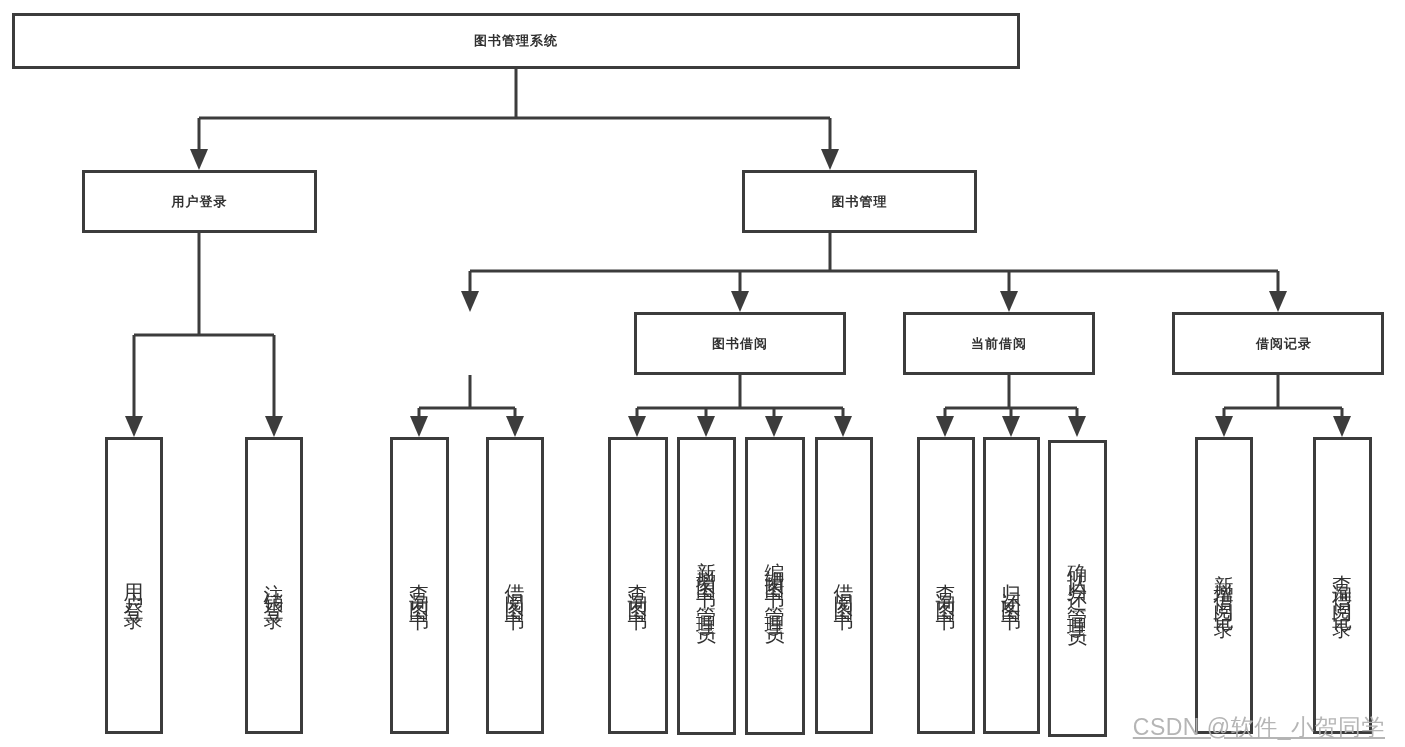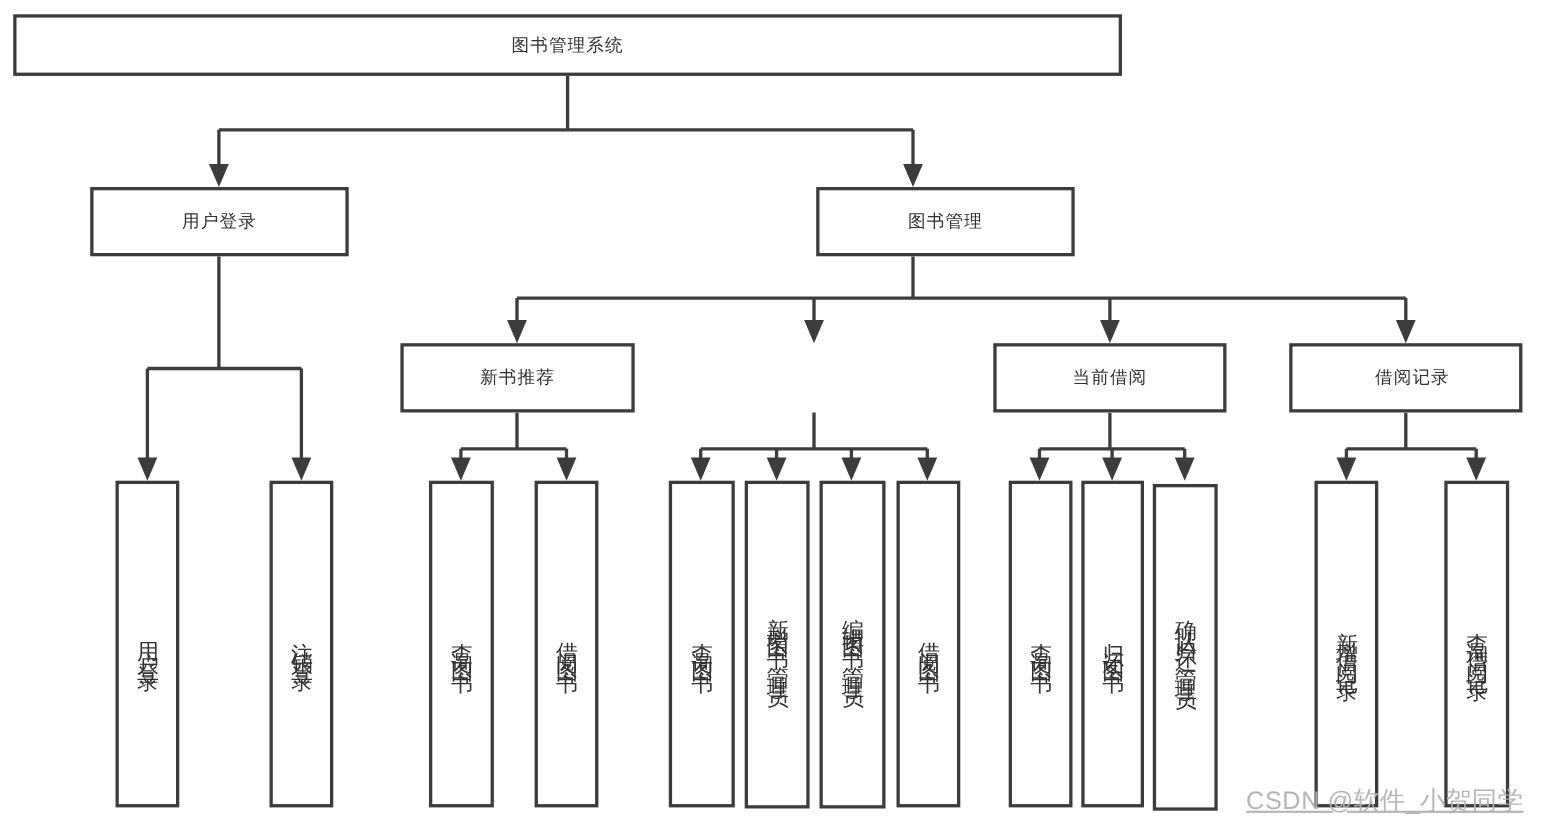"图书管理系统" .hnode { font-size: 16px -> 13px; font-weight: none -> bold }
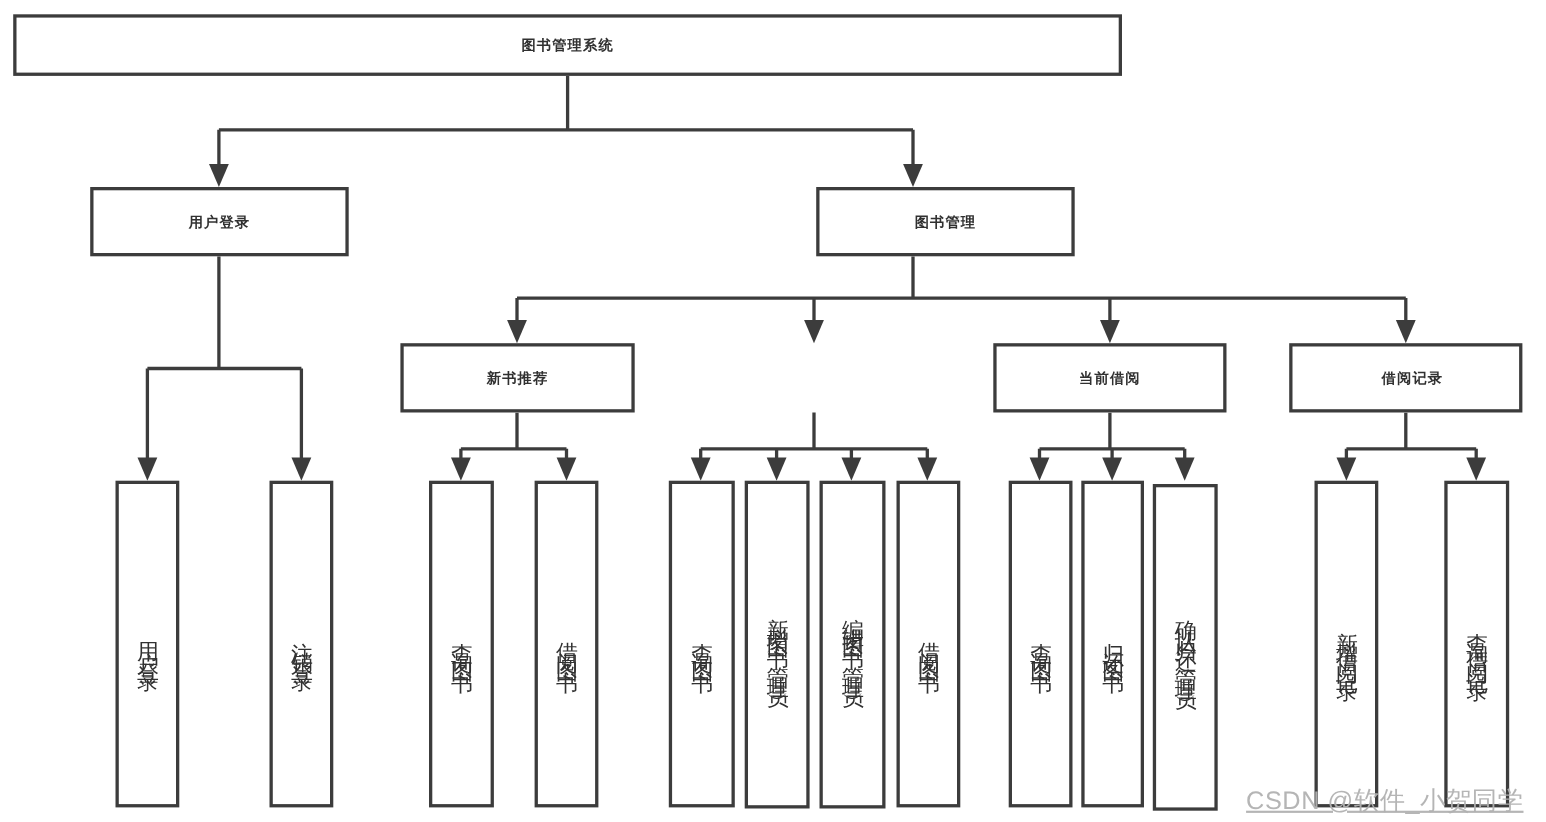"新书推荐" div.node { html: <div>新书推荐</div> -> none }
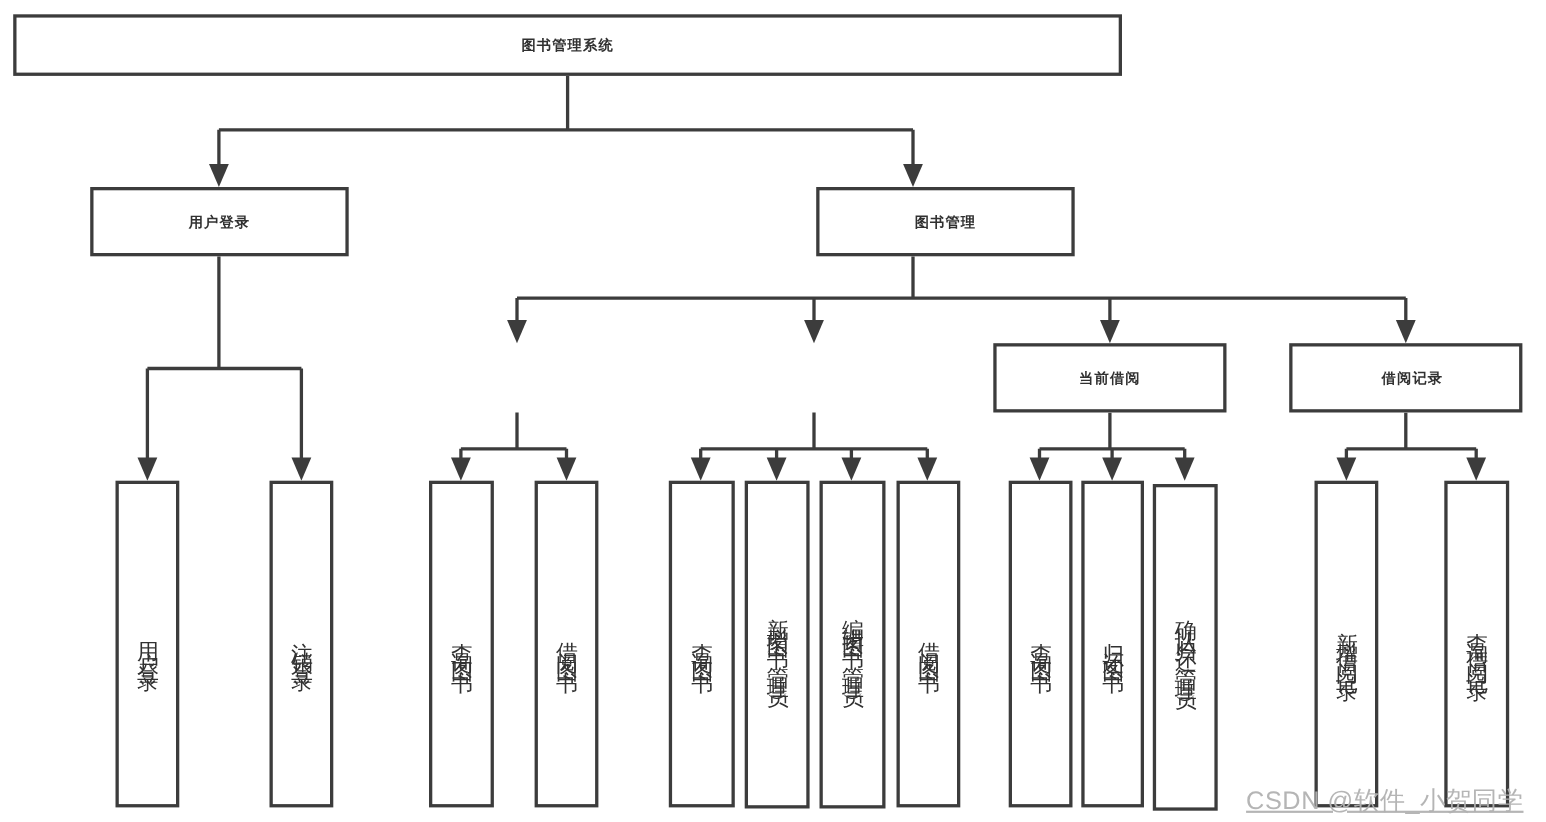"图书借阅" div.node { html: none -> <div>图书借阅</div> }
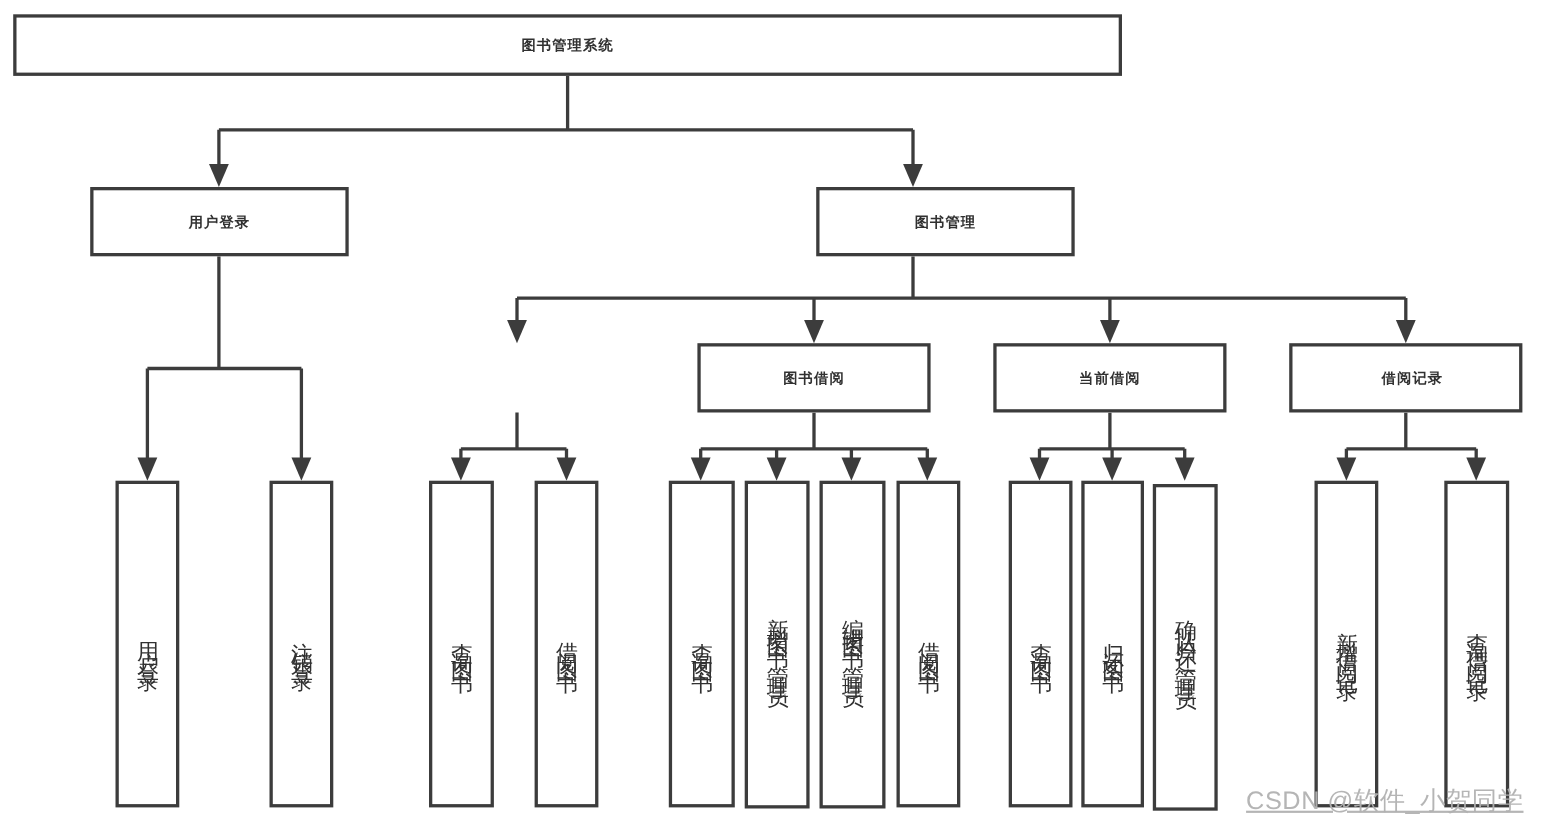"当前借阅" div.node { width: 212px -> 192px }
